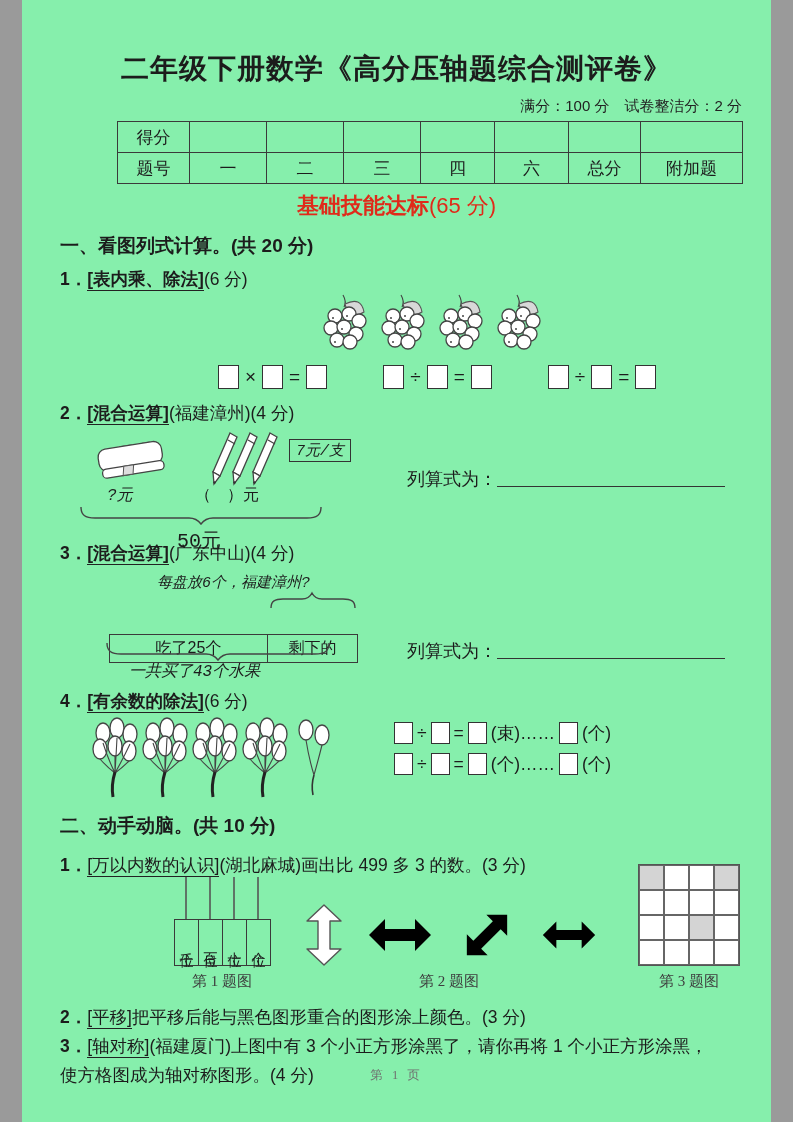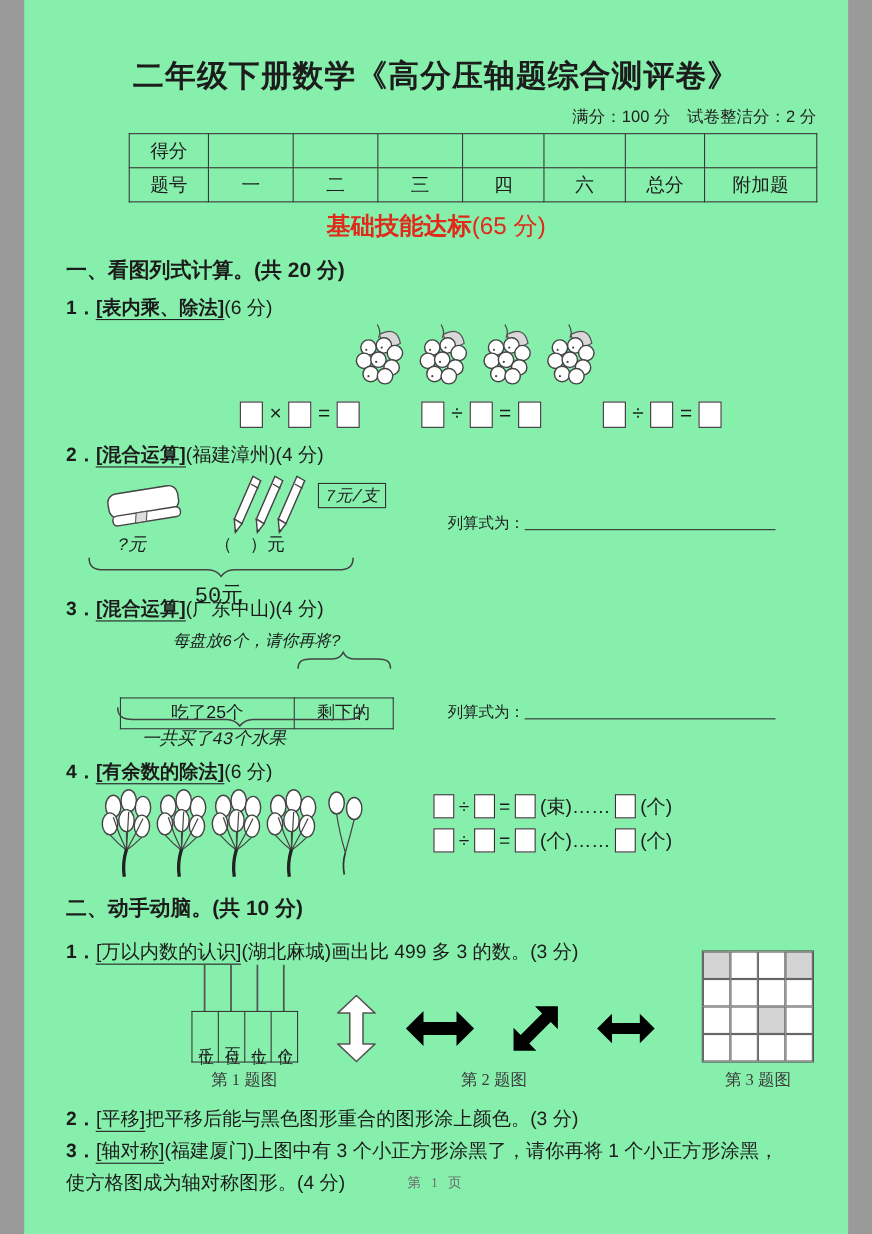"列算式为：" .ans { font-size: 14px -> 18px }
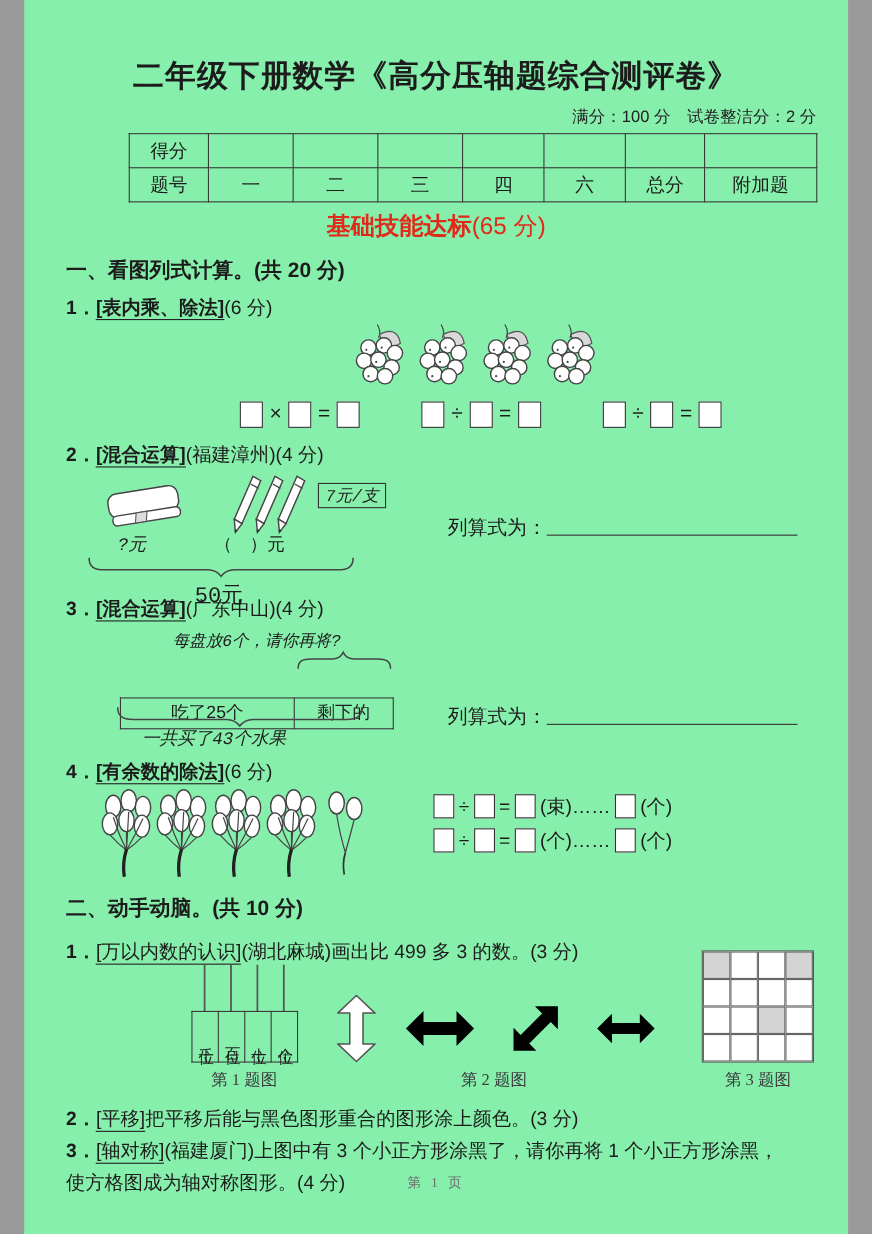"每盘放6个，请你再将?" span.serif { text: 请你再将 -> 福建漳州 }
